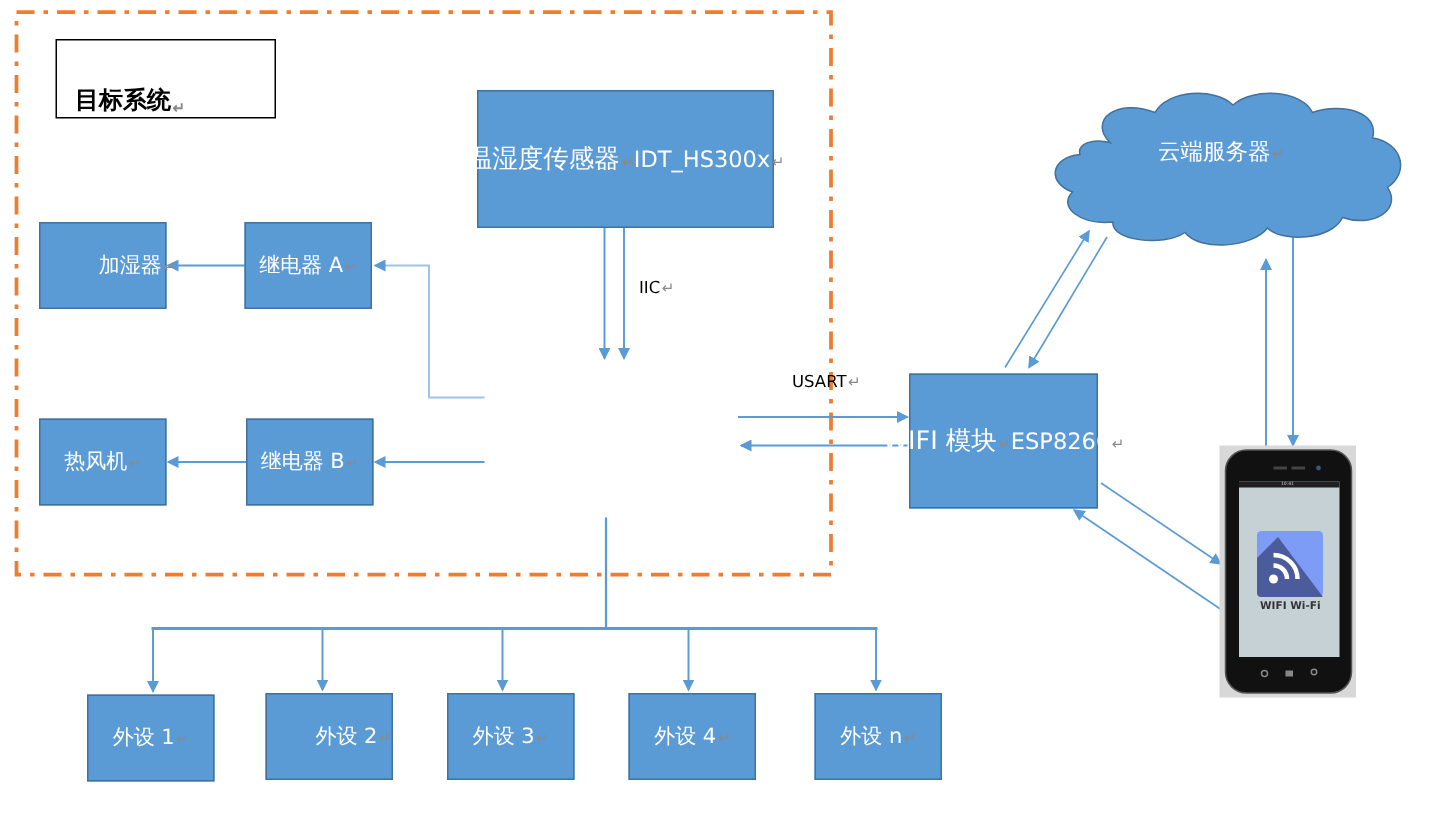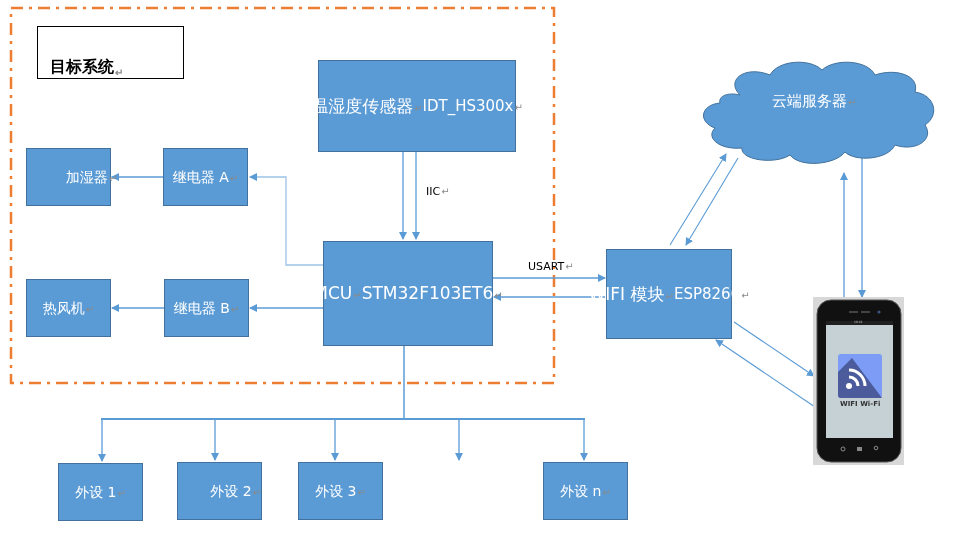"USART↵" div.label { top: 260px -> 248px }
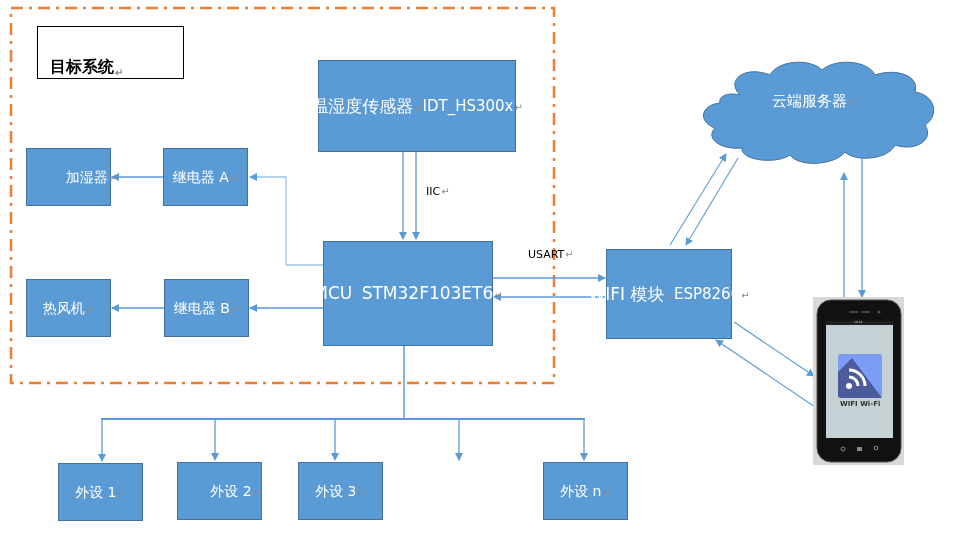"MCU↵" div.box { html: <div> <div><span>MCU</span><span>↵</span></div> <div></div> <div><span>STM32F103ET6</span><span>↵</span></div> </div> -> none }
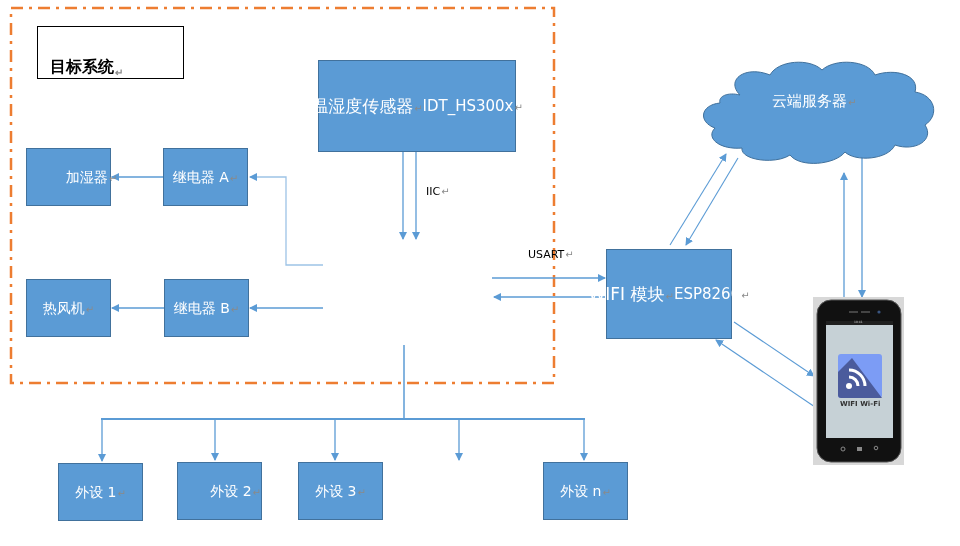"外设 4↵" div.box { html: none -> <div> <div><span>外设 4</span><span>↵</span></div> </div> }
